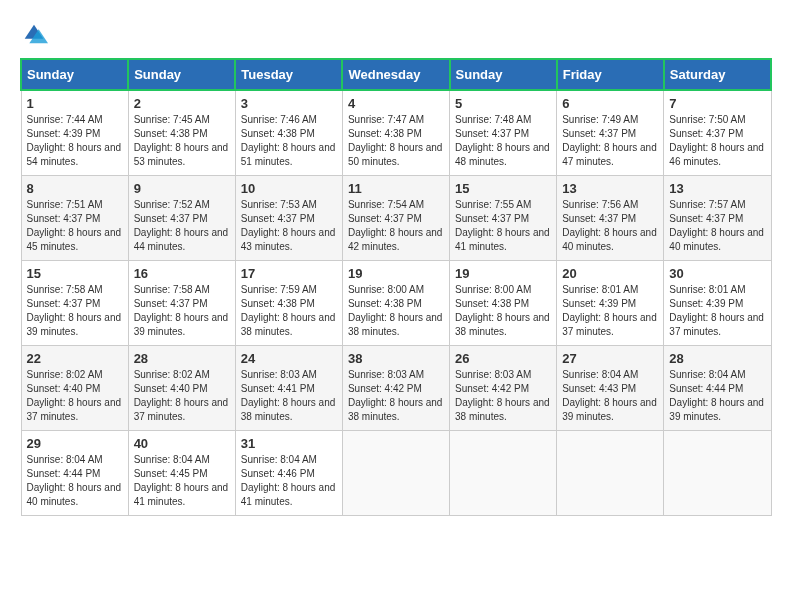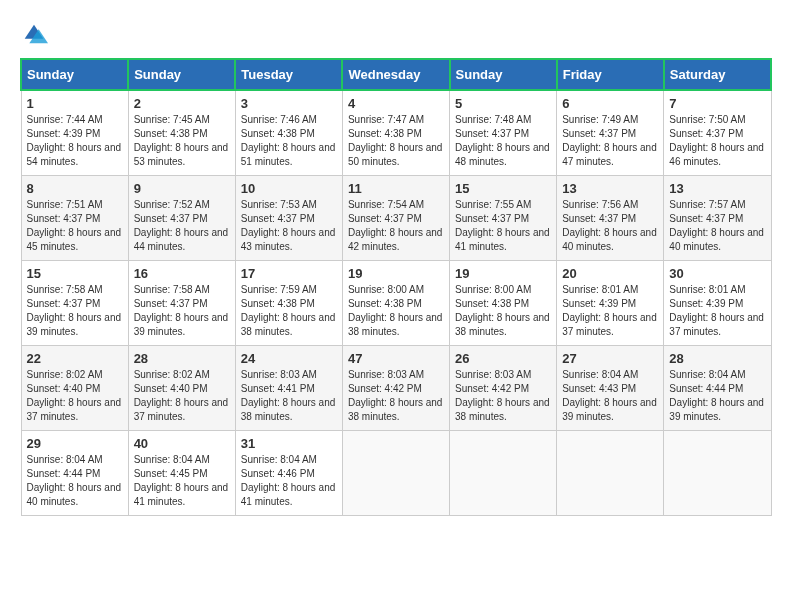"47" span.day-number { text: 47 -> 38 }
